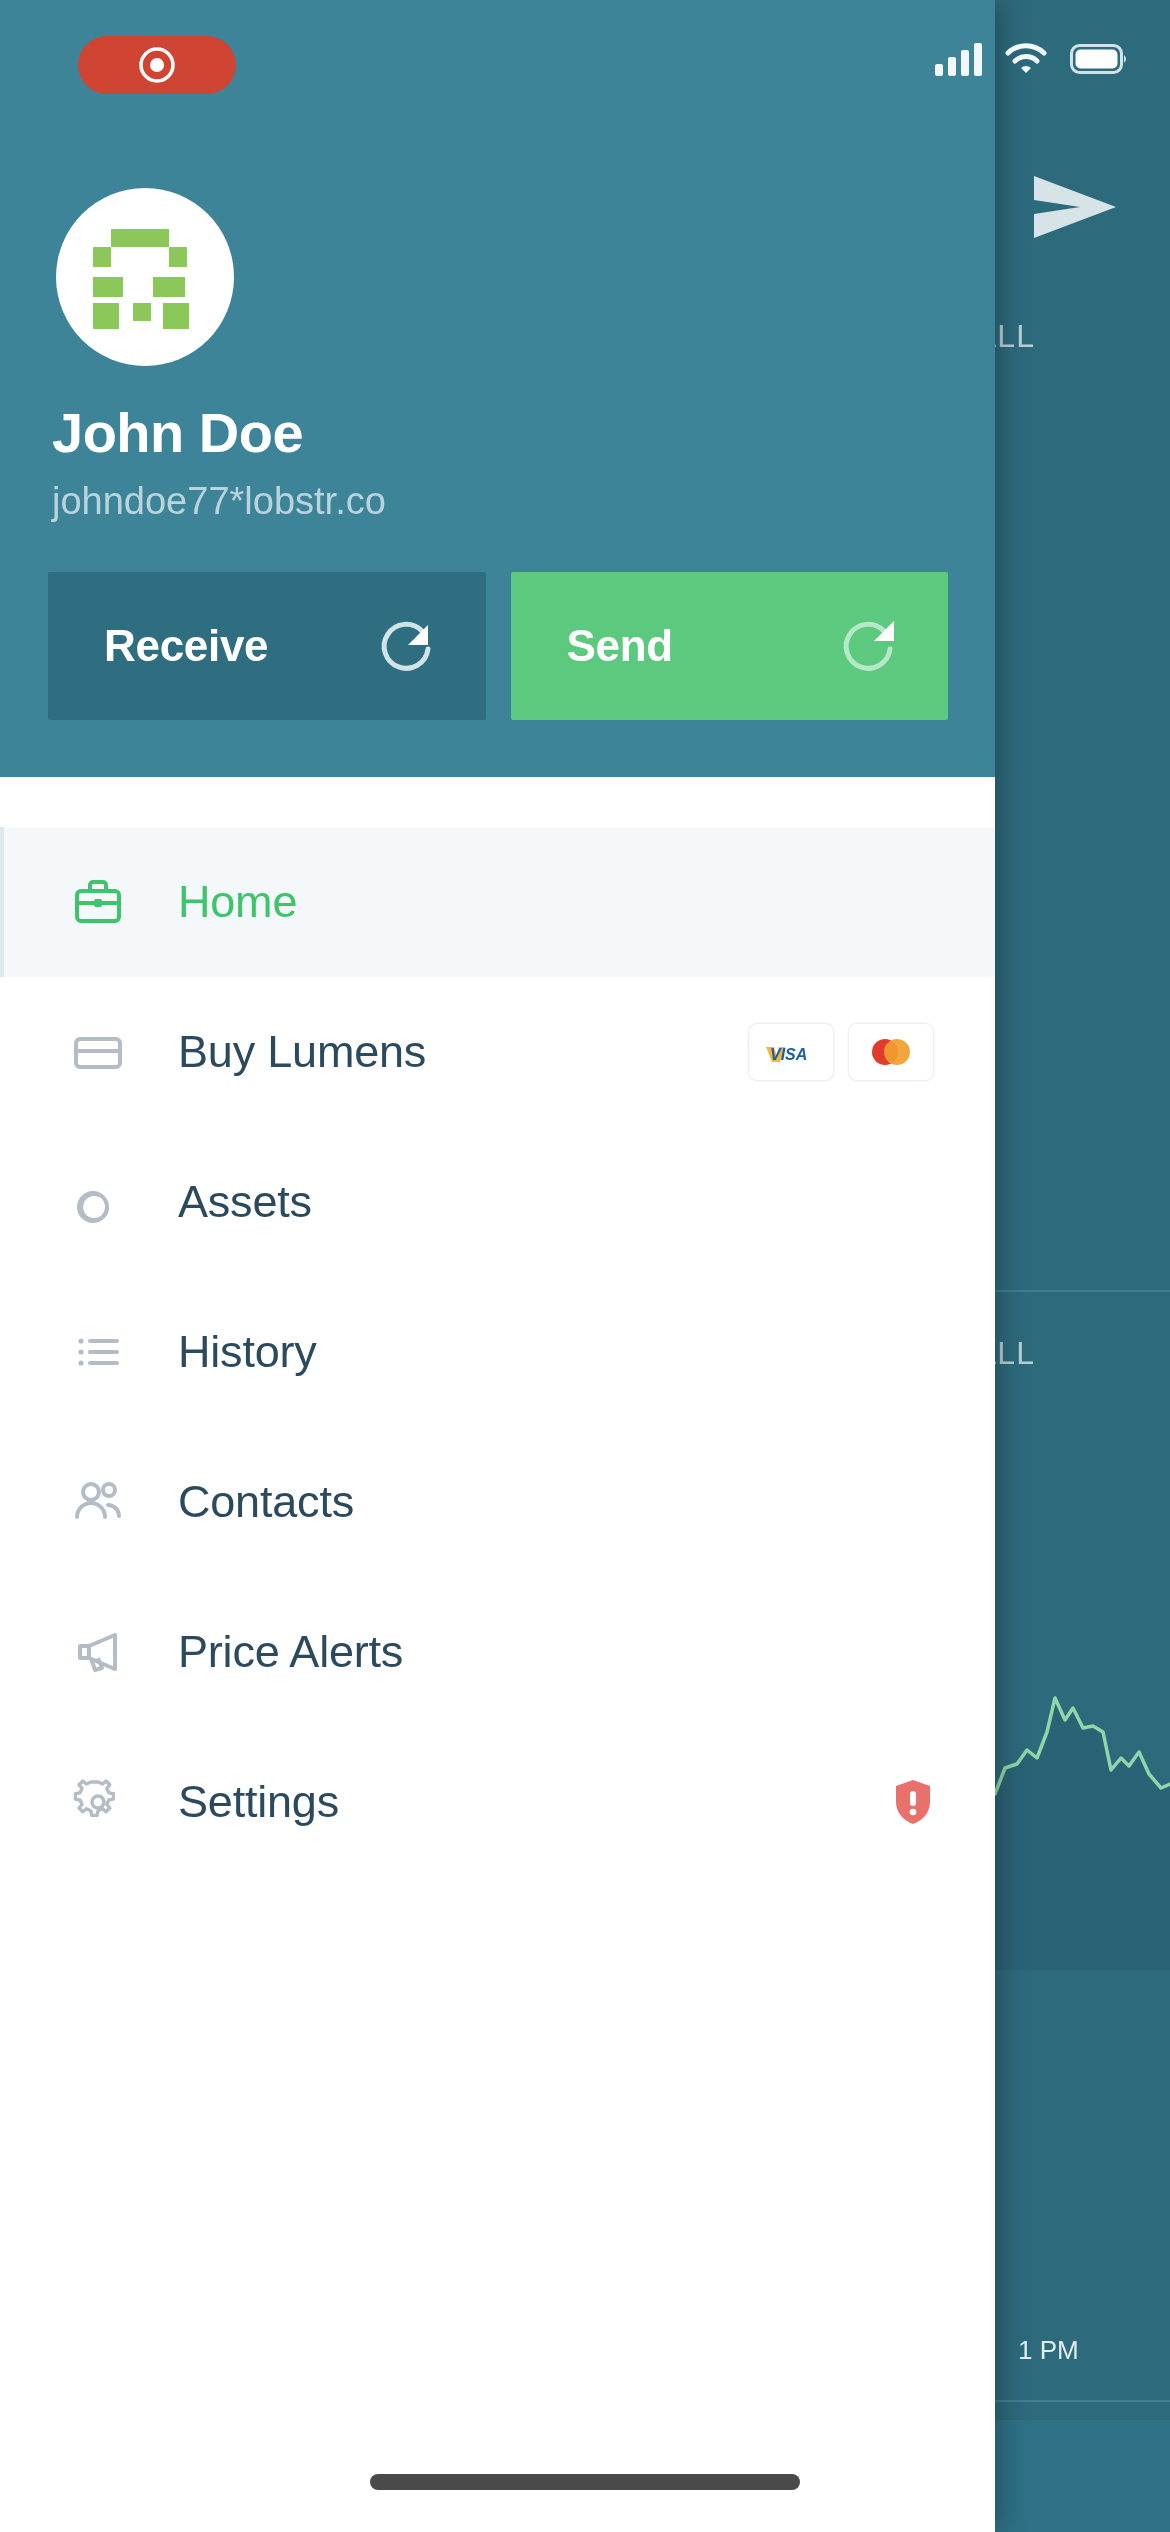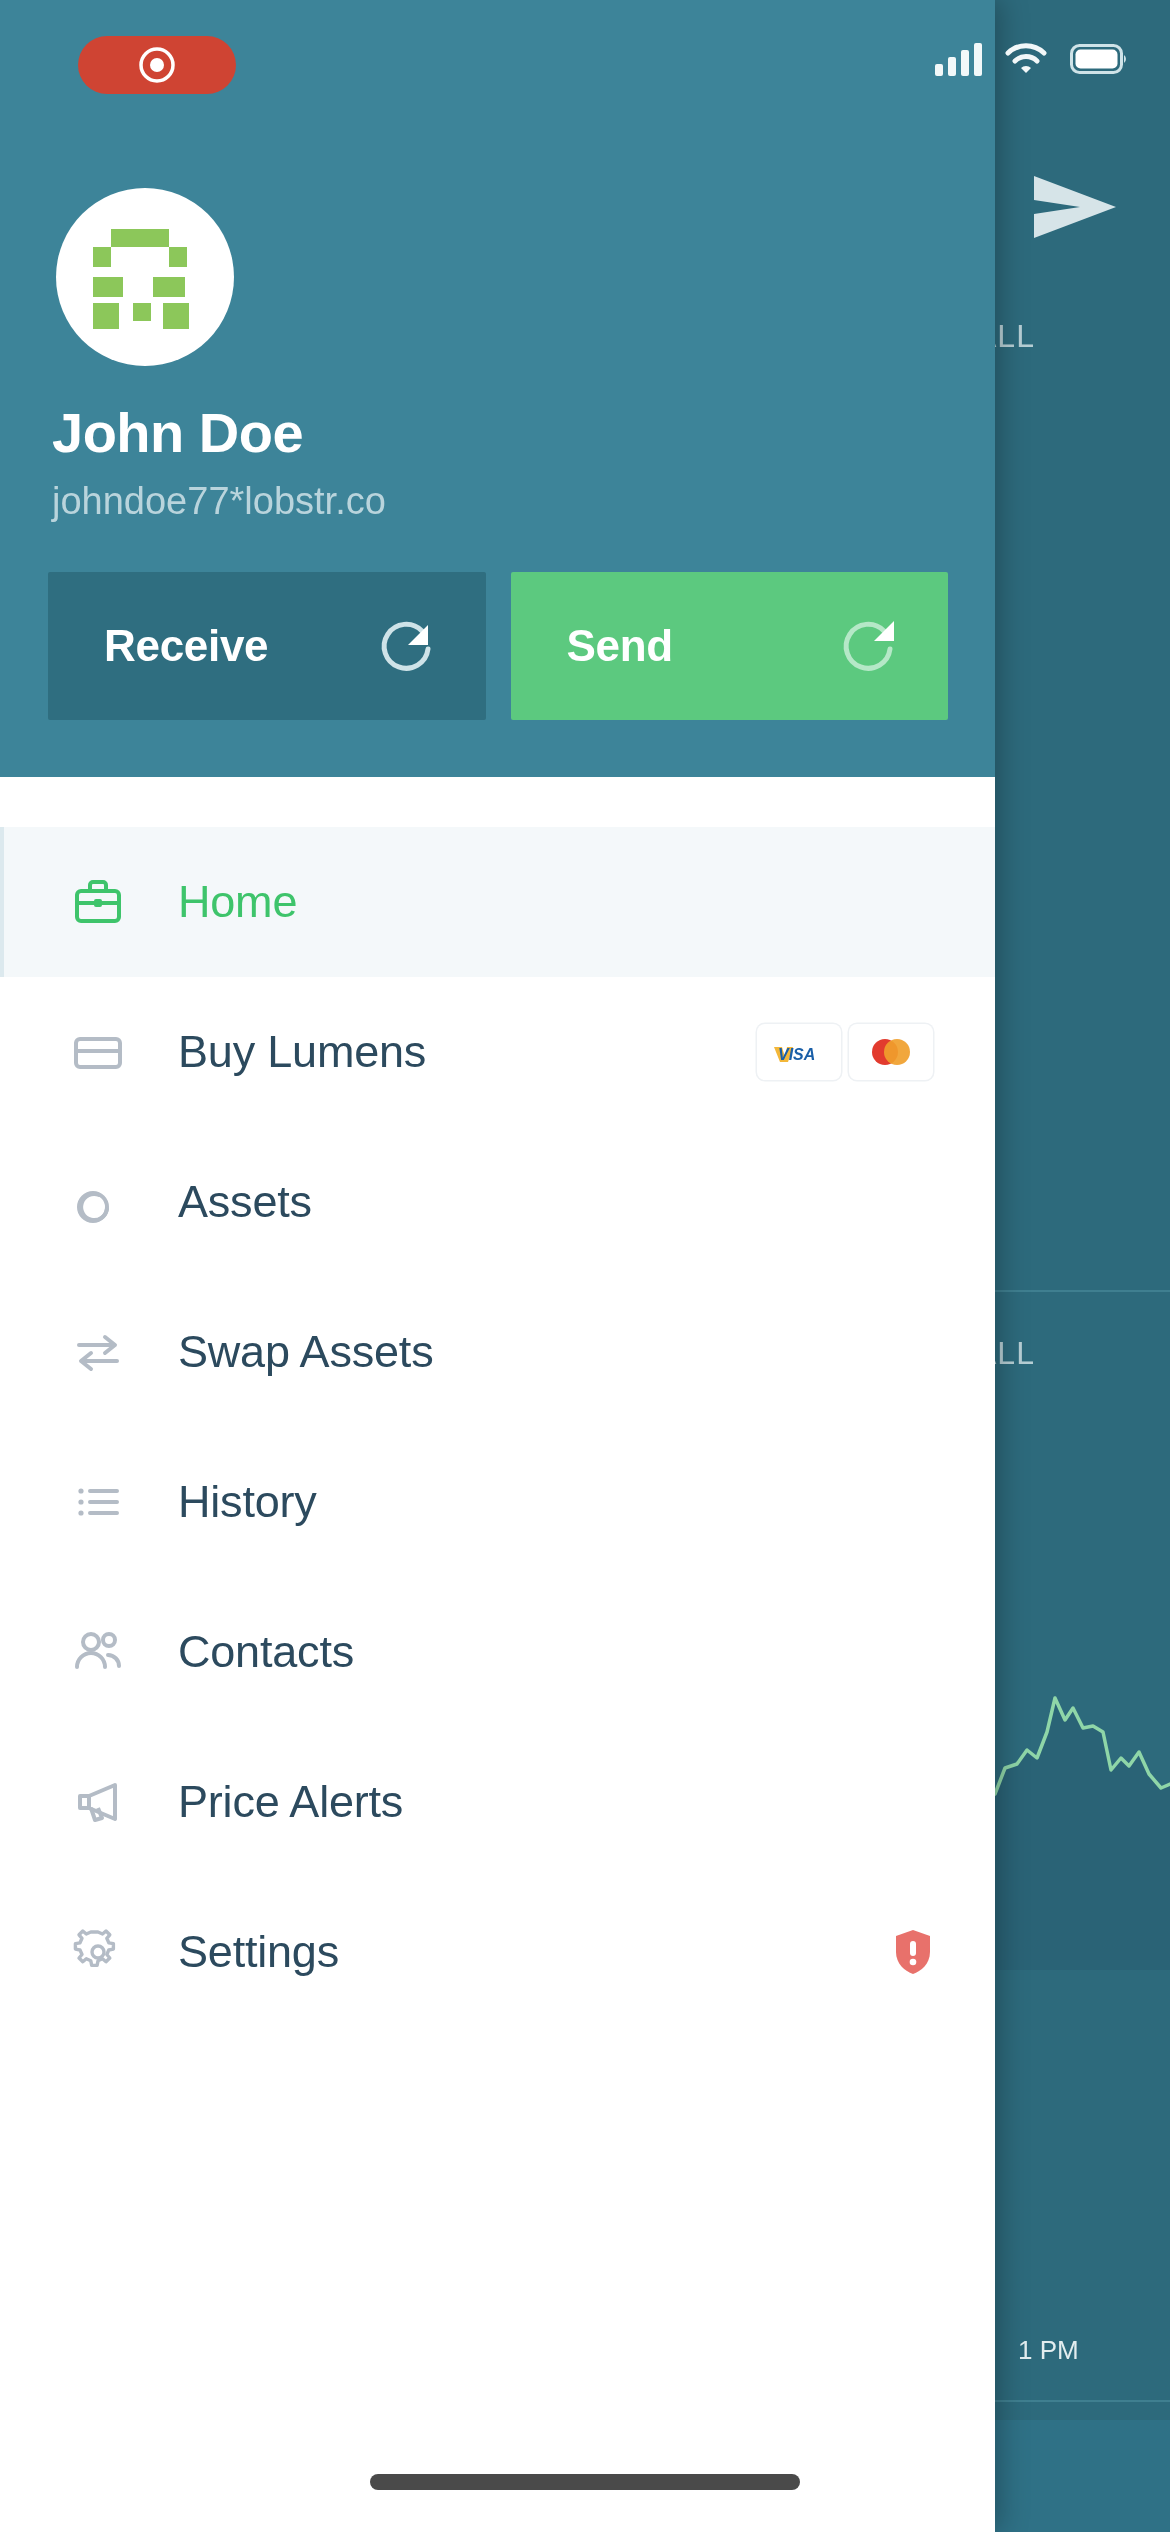"VISA" .menu-right { gap: 8px -> 16px }
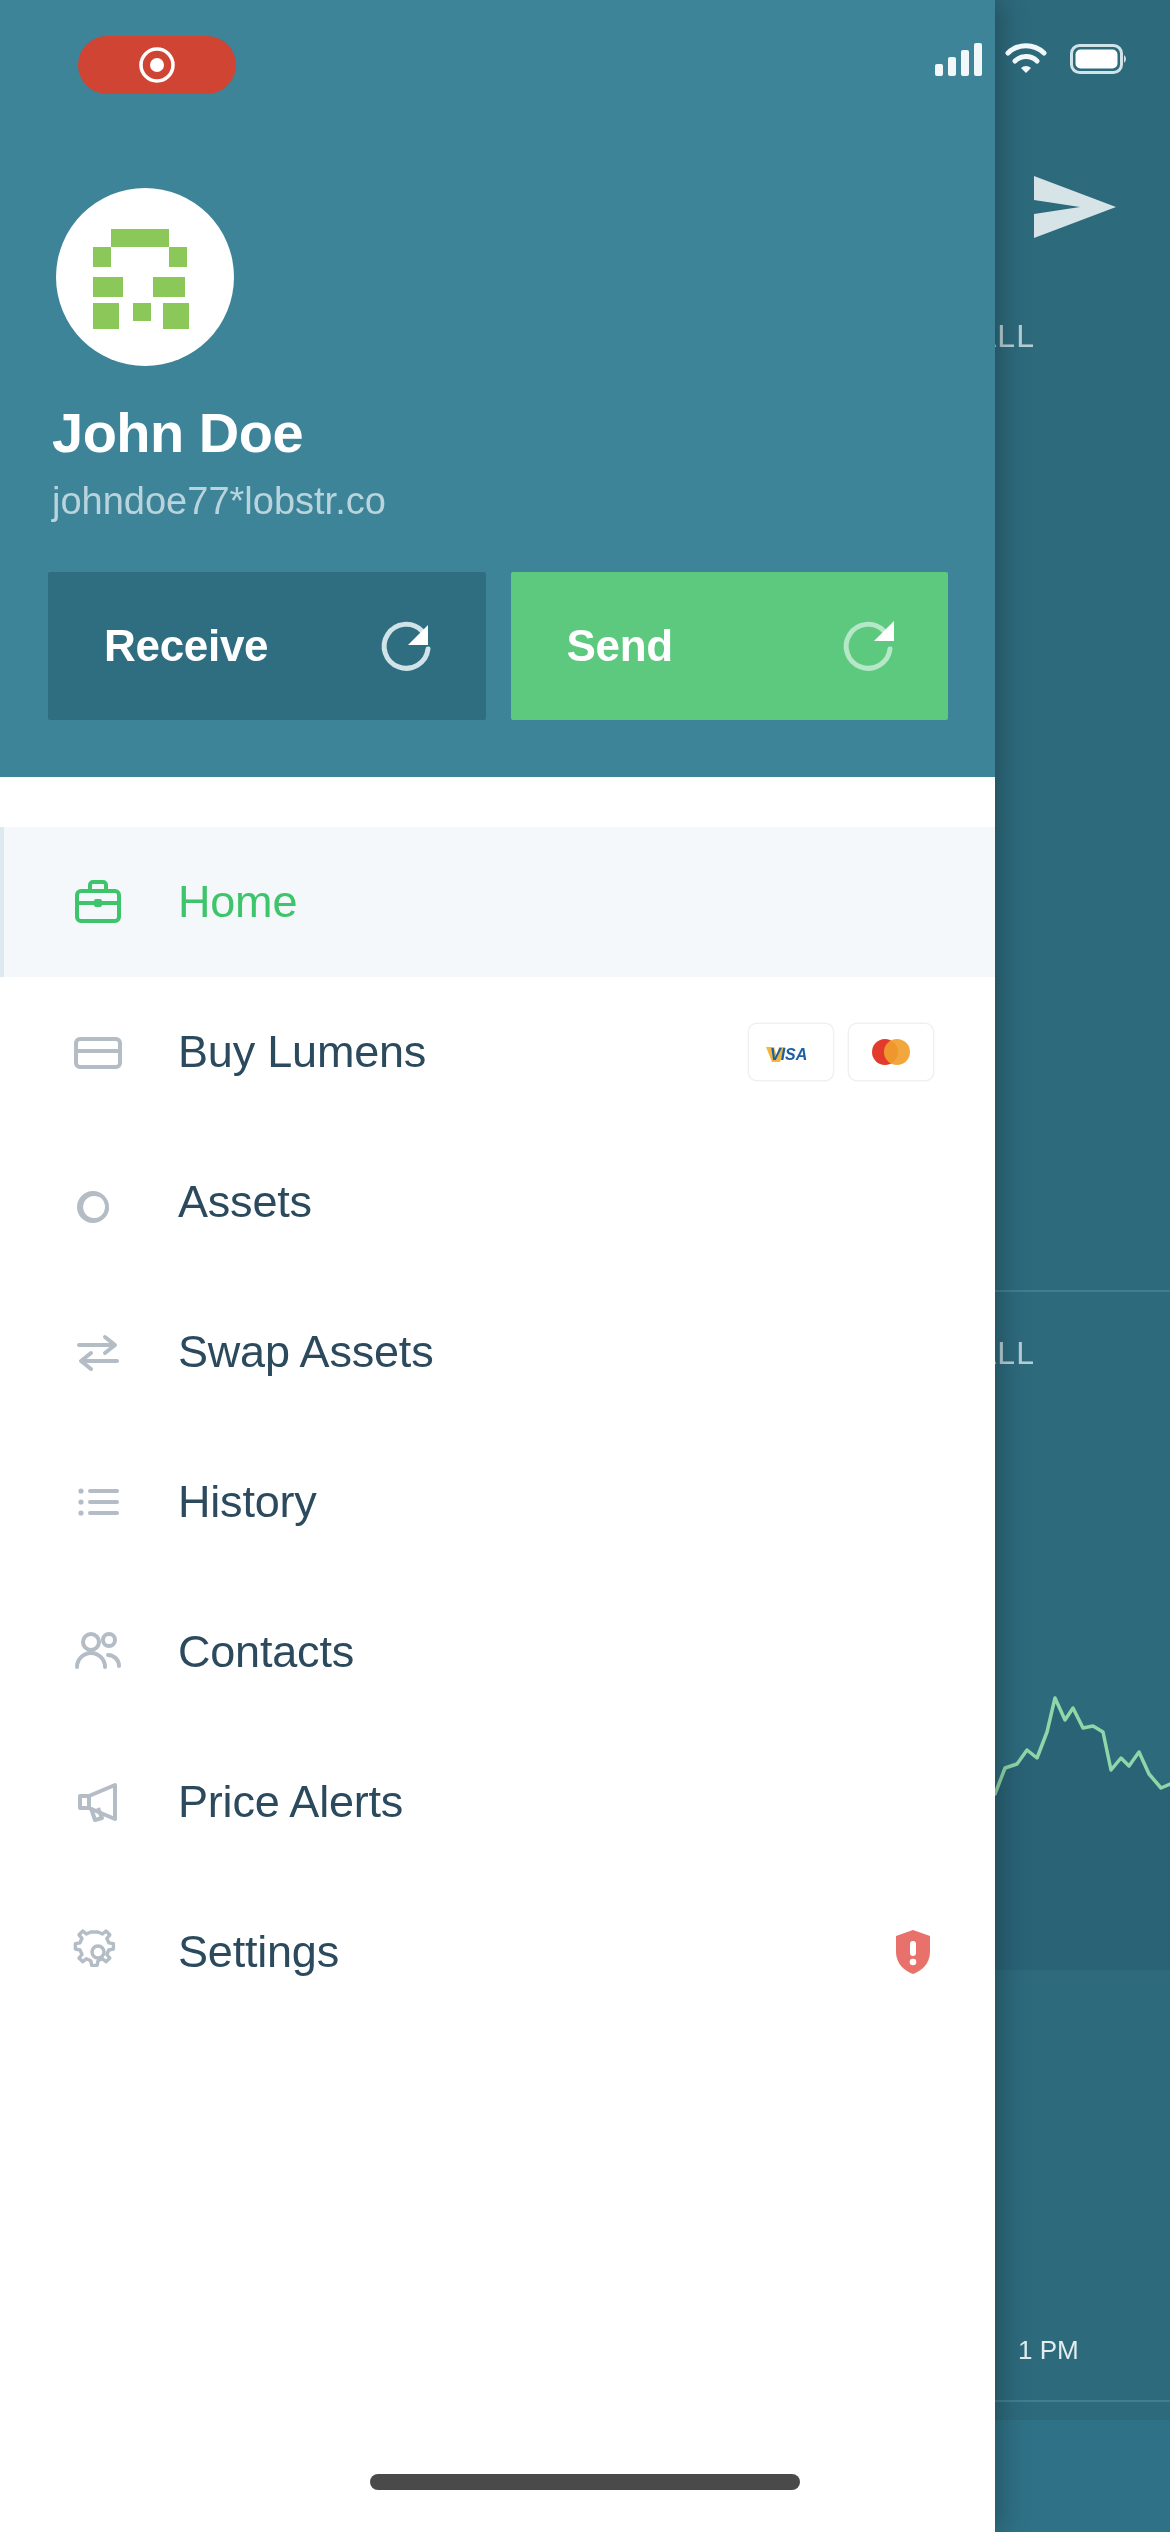"Swap Assets" div.menu-item { html: <div> <span> <svg> <path></path> <path></path> <path></path> <path></path> </svg> </span> <span>Swap Assets</span> </div> -> none }
